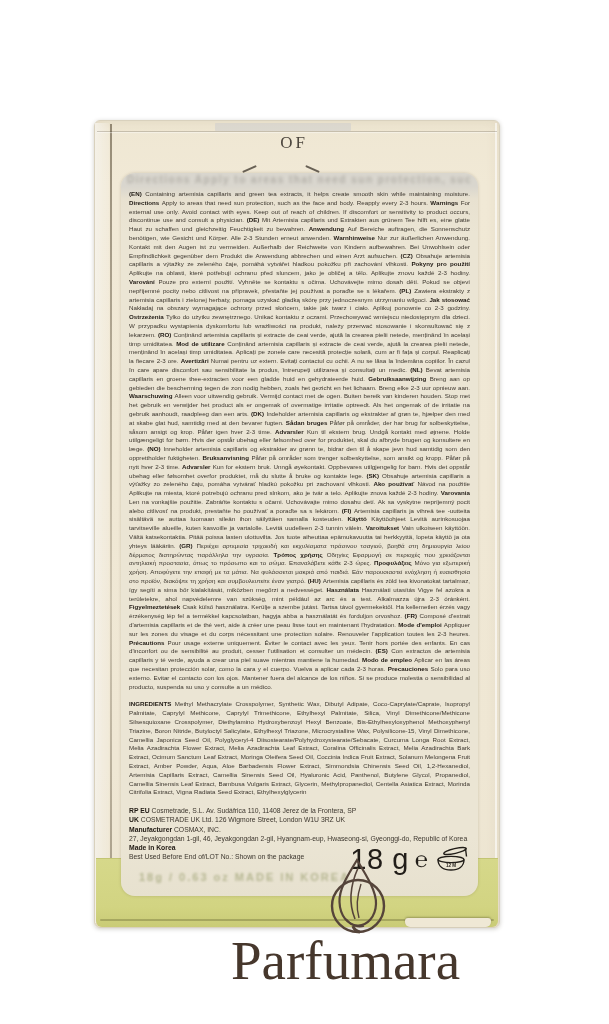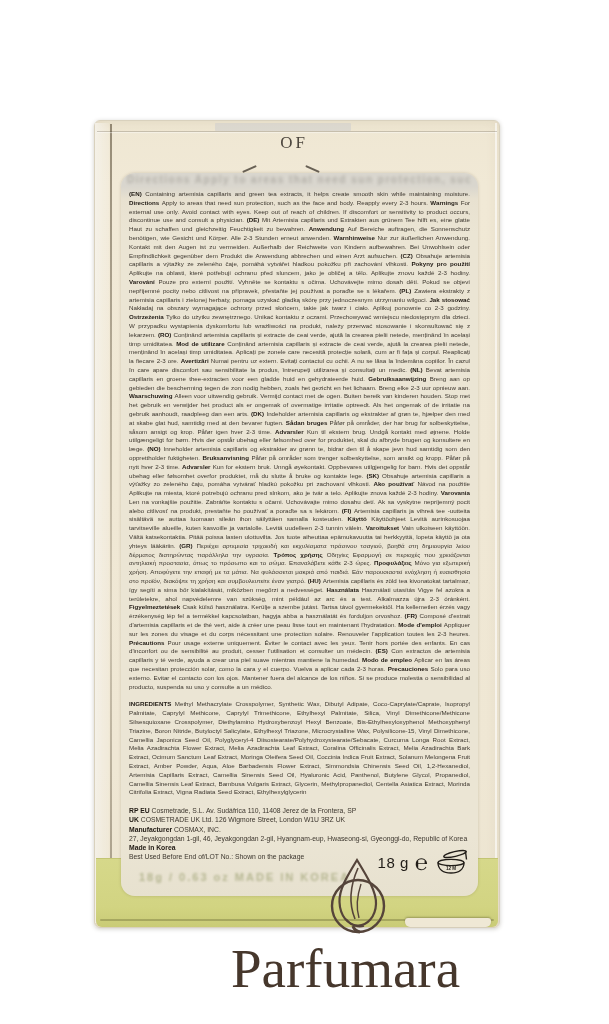"18 g" .weight { font-size: 15px -> 29px }
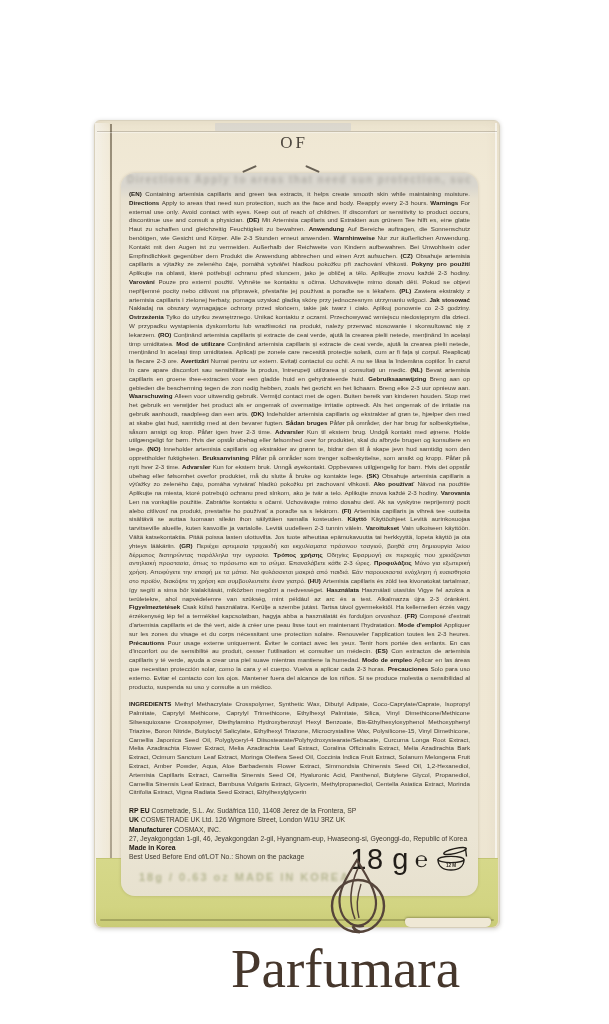"Parfumara" .brand-name { margin-top: 8px -> none }
